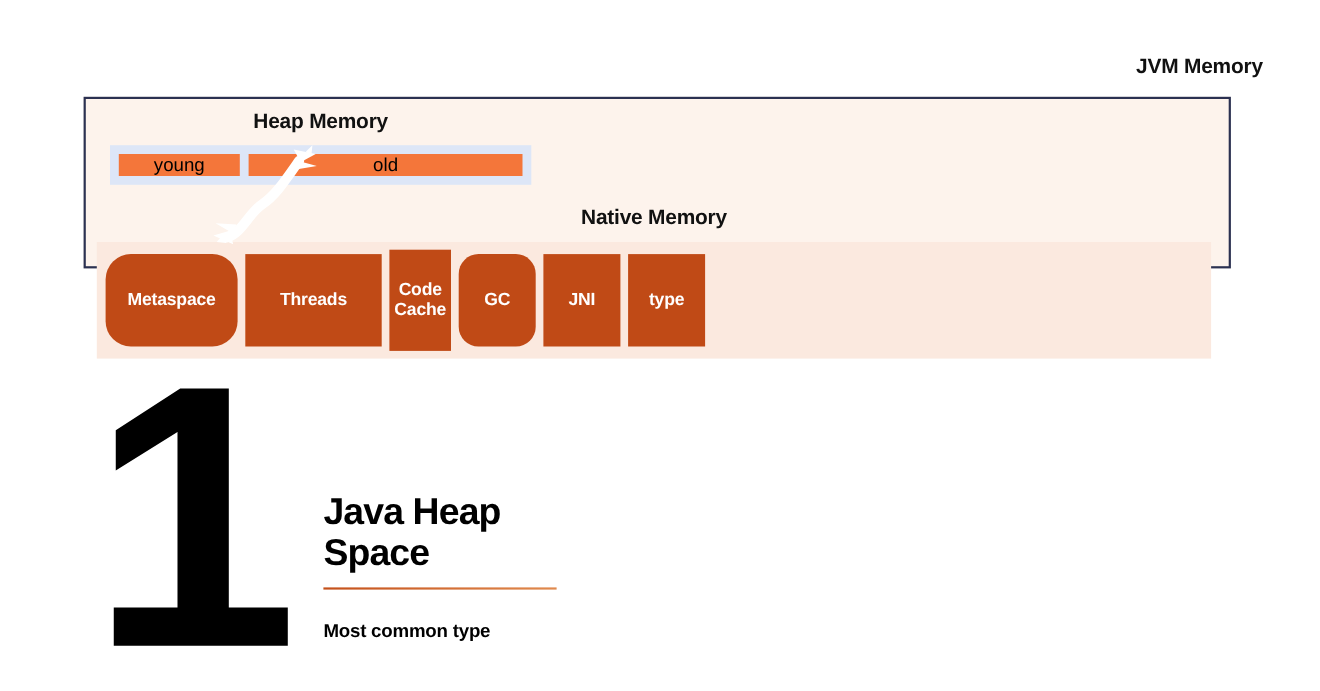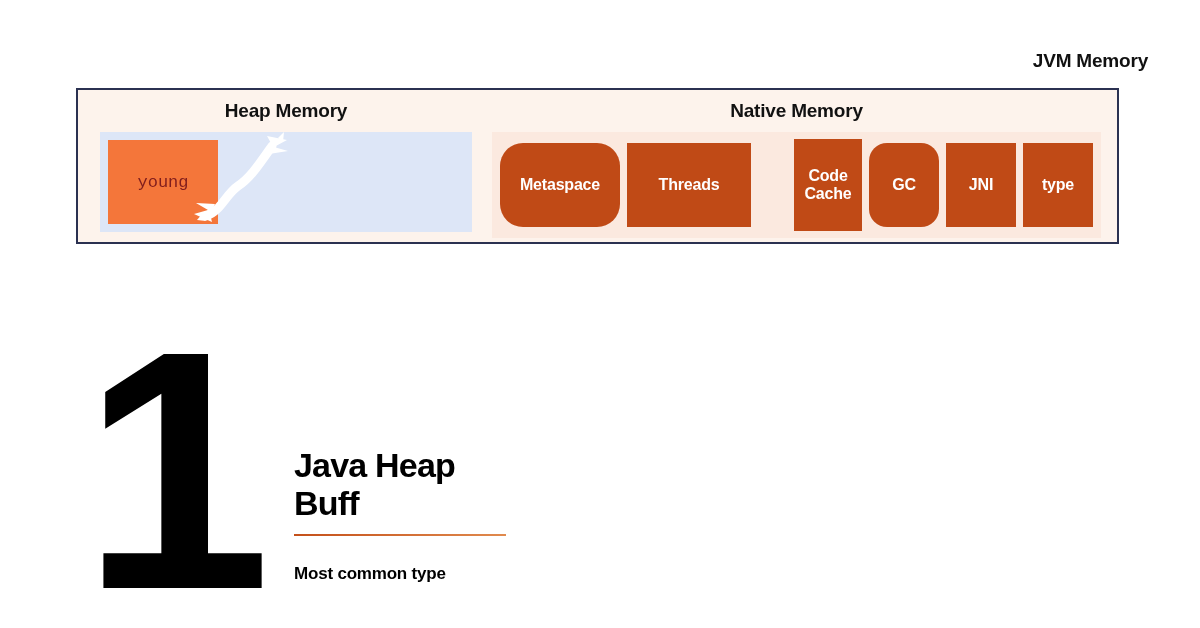"Heap Memory" #memory-frame { flex-direction: row -> column }
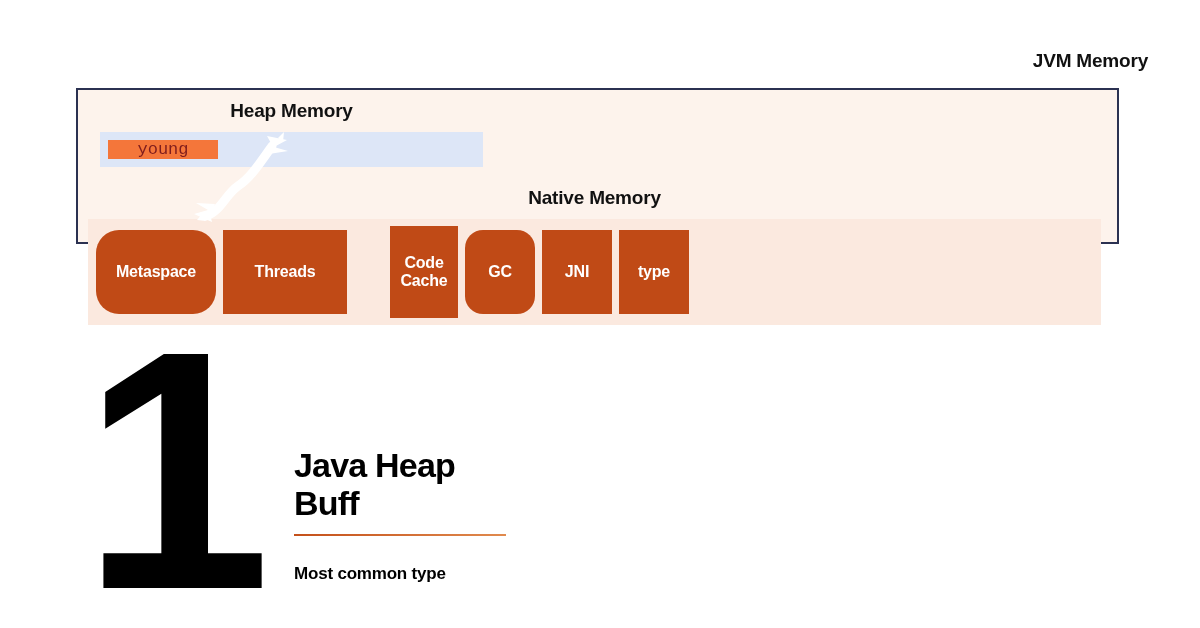"young" .heap-block { color: #7f1d1d -> #000000; font-family: Liberation Mono, monospace -> Liberation Sans, sans-serif }
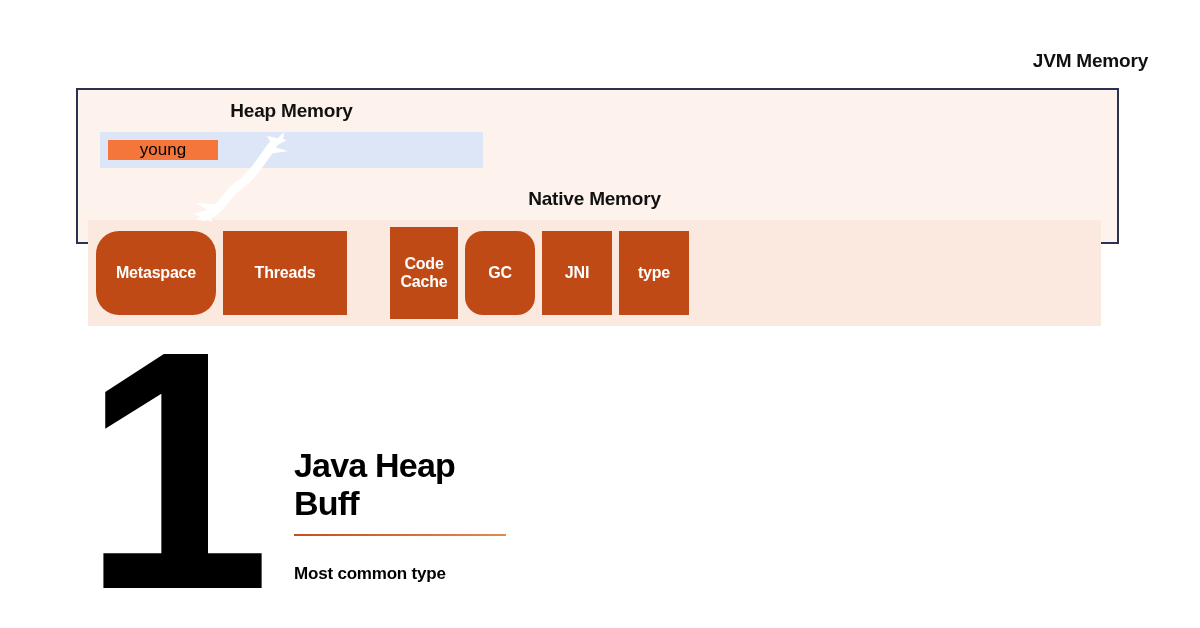"old" div.heap-block { html: none -> <div>old</div> }
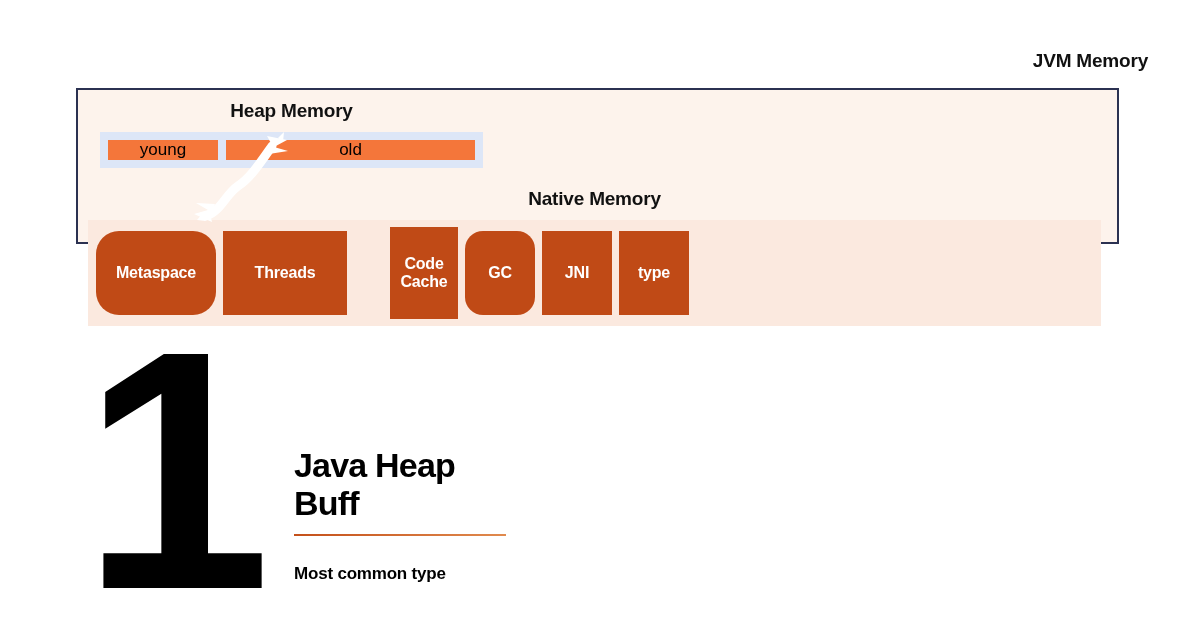"Code Cache" .w-codecache { margin-left: 36px -> none; width: 68px -> 56px }
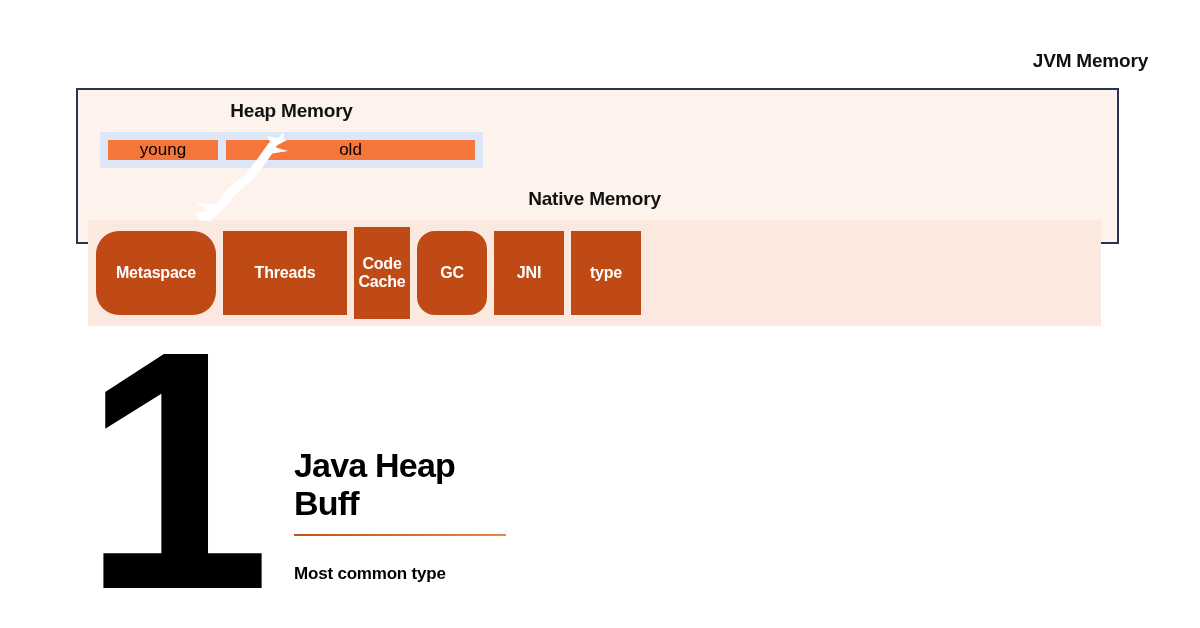"Java Heap" div { text: Buff -> Space }
